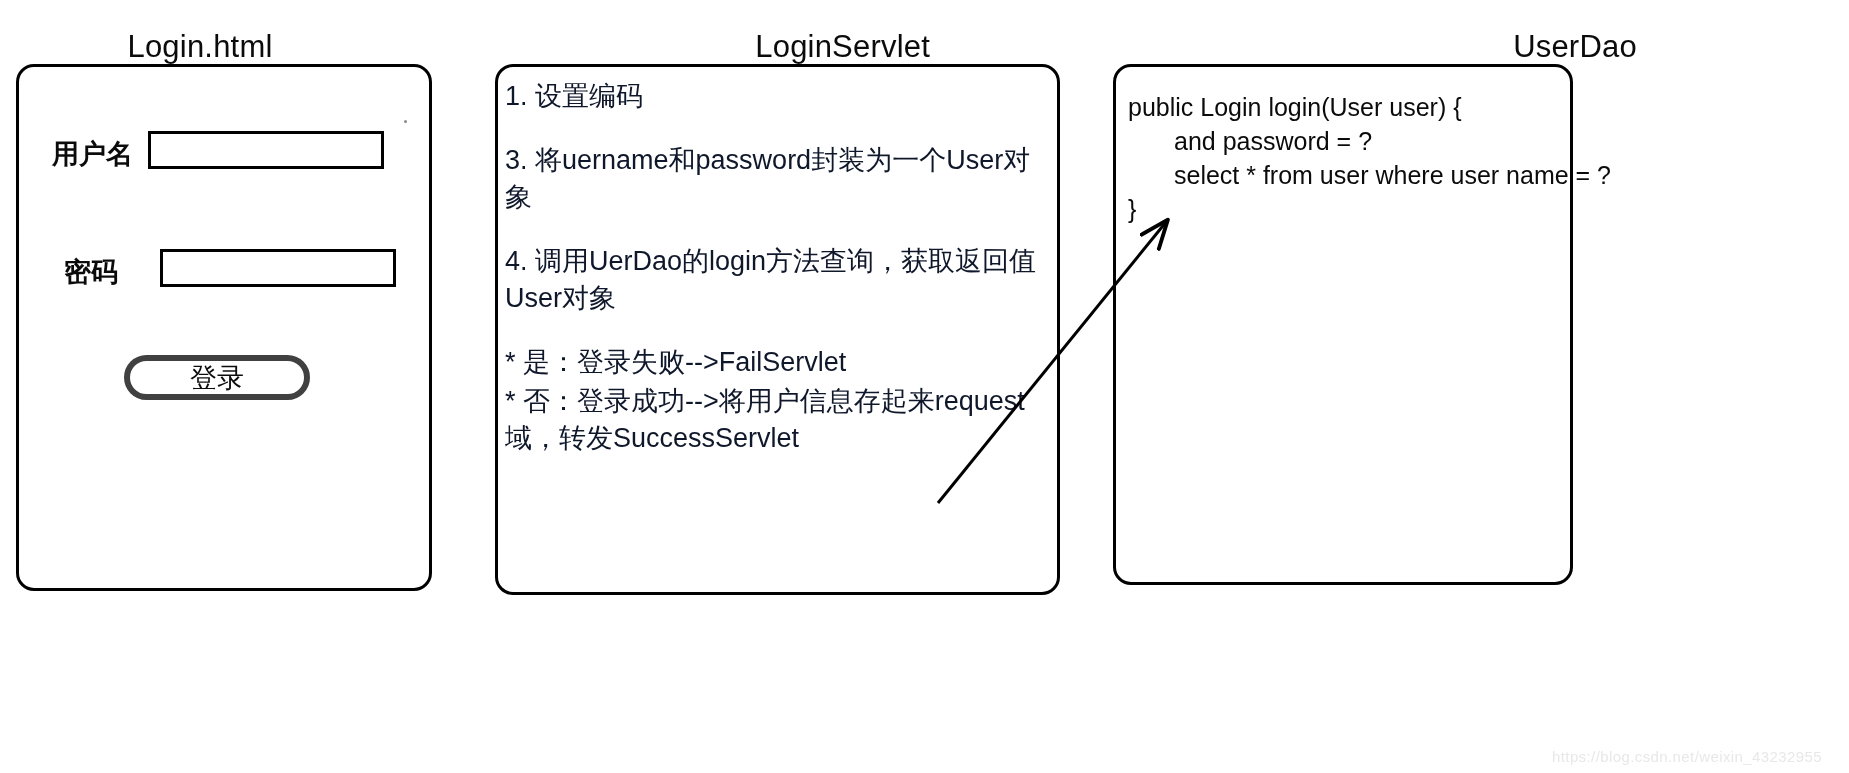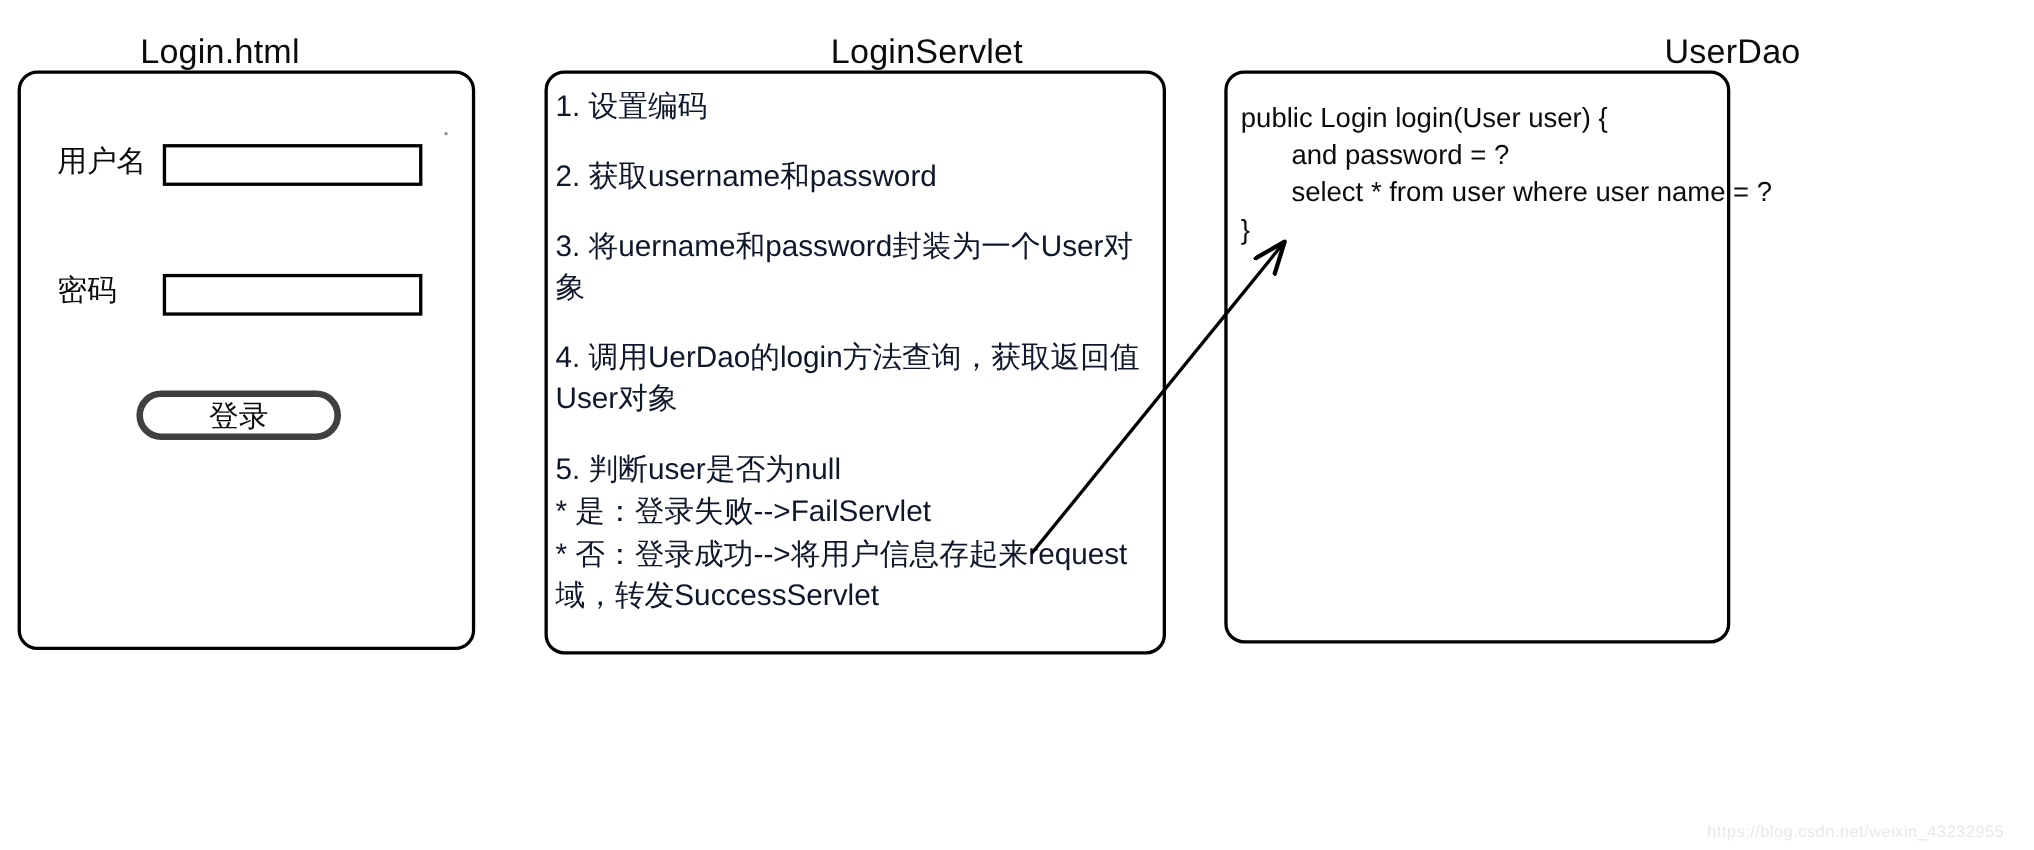"用户名" .form-row { align-items: flex-start -> flex-end; font-weight: none -> bold }
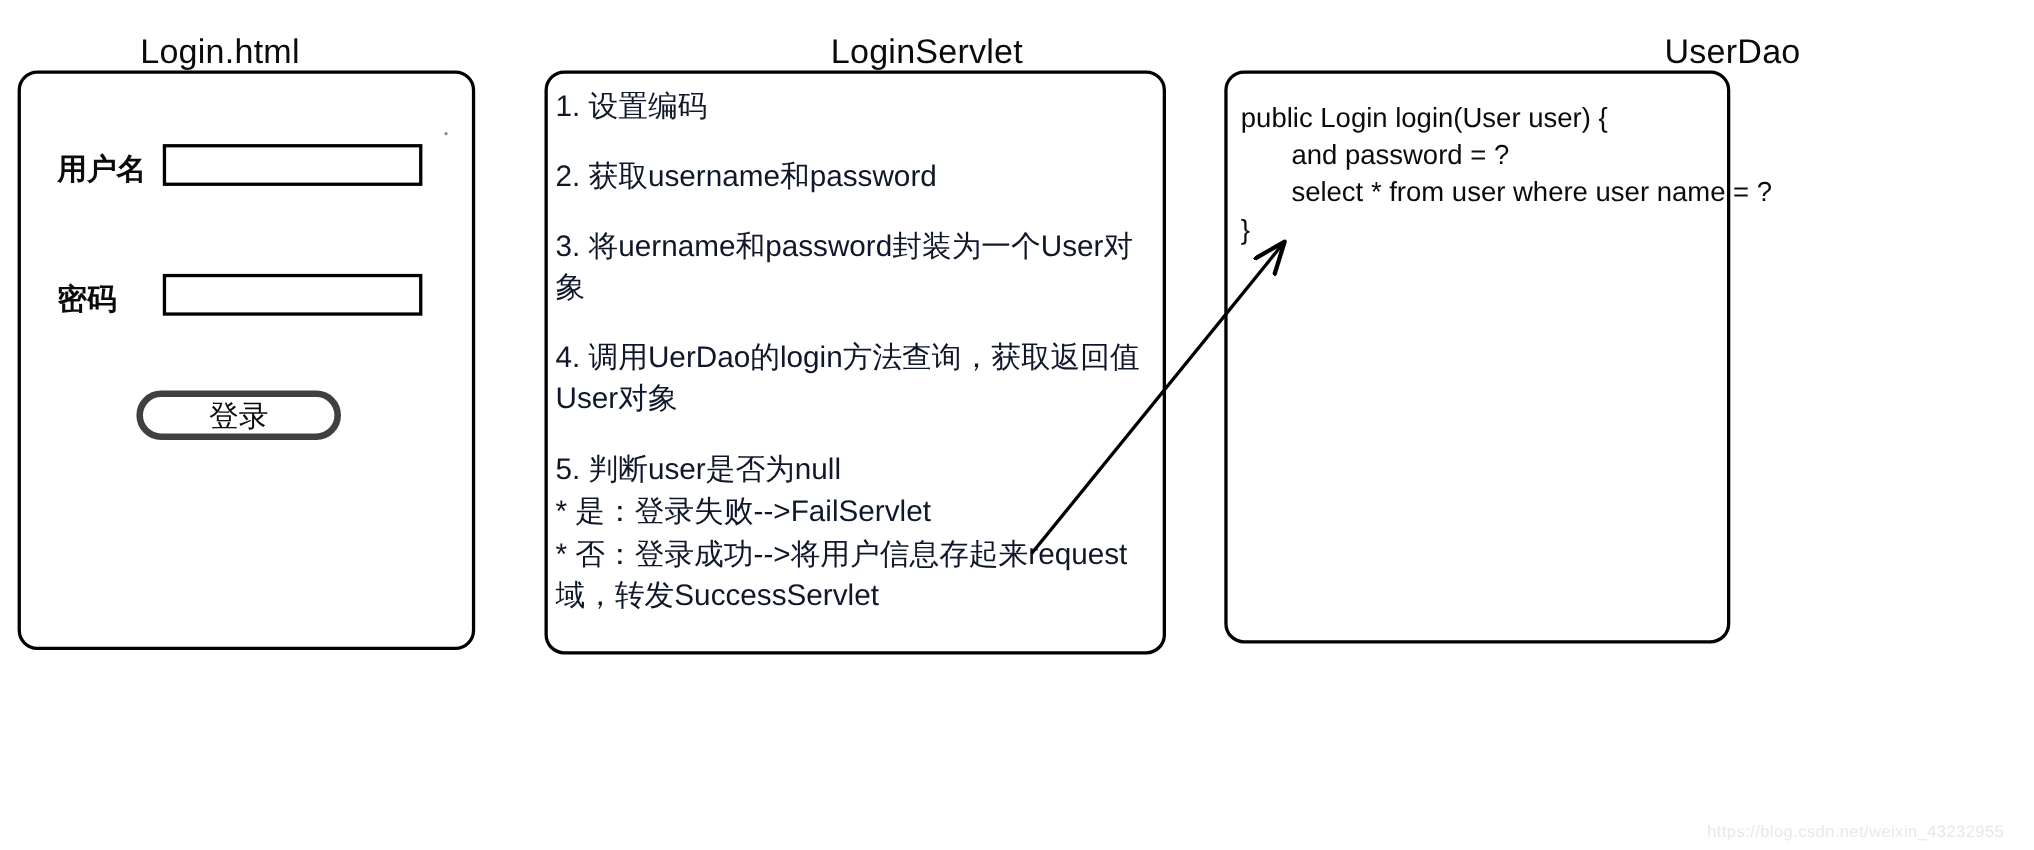"2. 获取username和password" p.step { html: <p>2. 获取username和password</p> -> none }
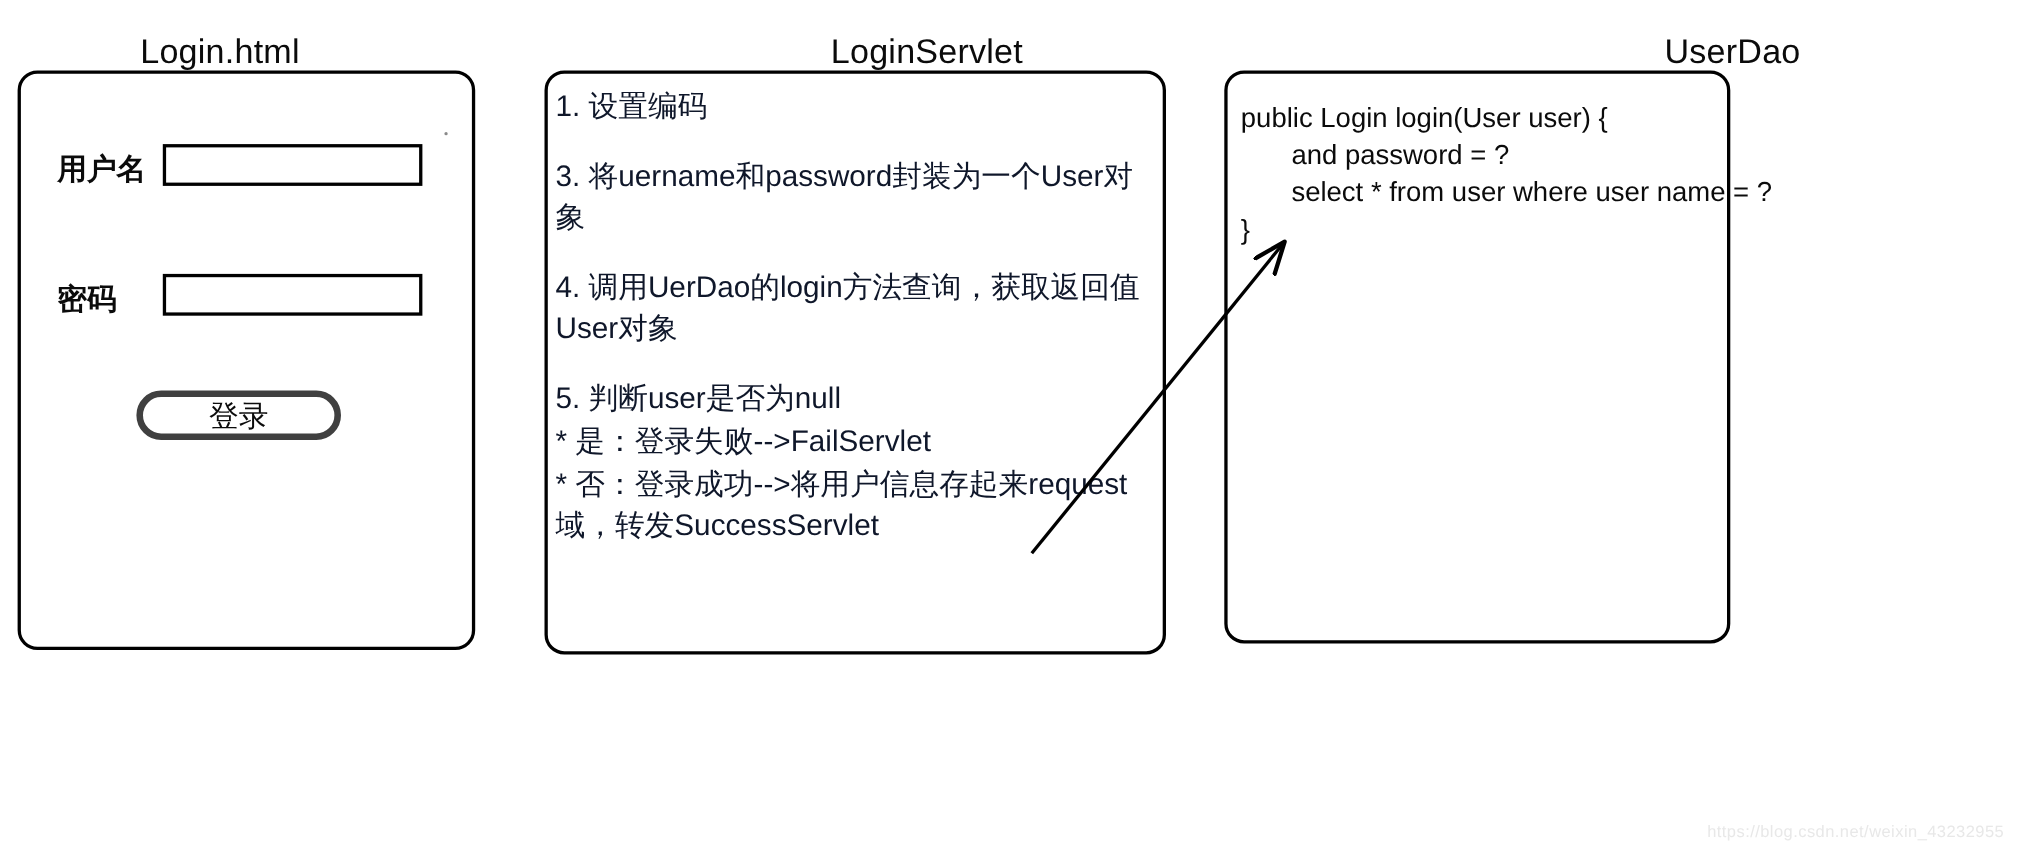"密码" div.form-row { left: 52px -> 64px }
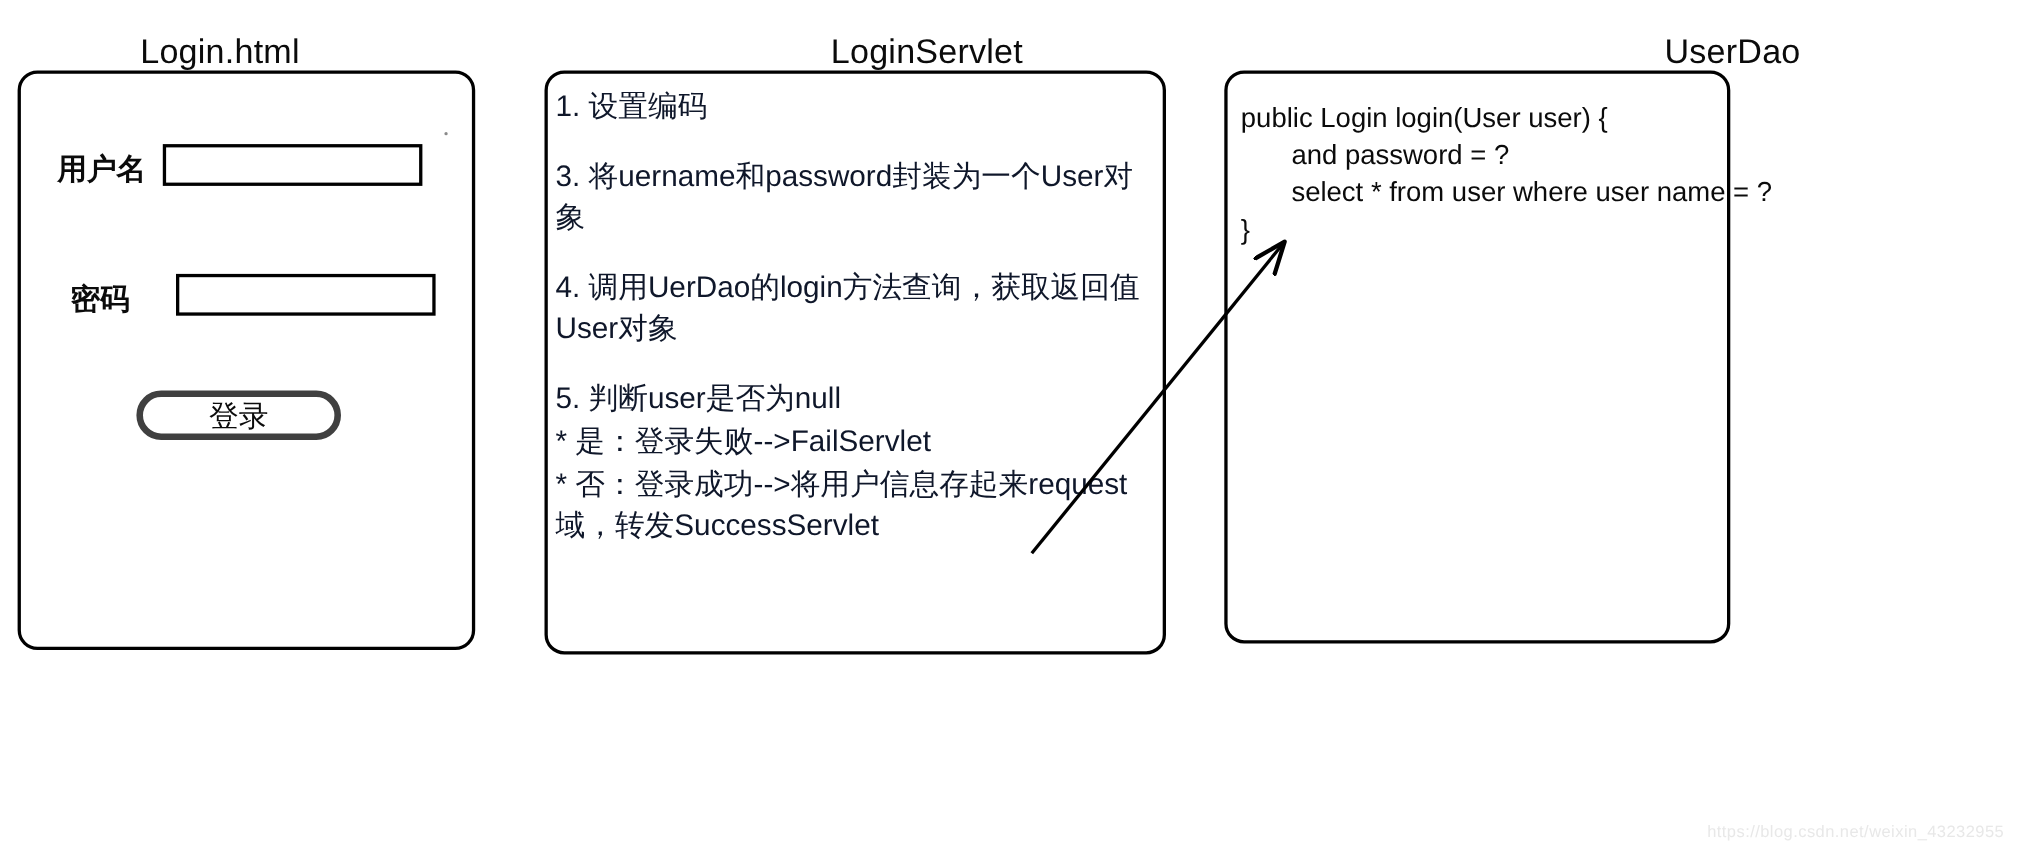"5. 判断user是否为null" p.step { html: <p>5. 判断user是否为null</p> -> none }
